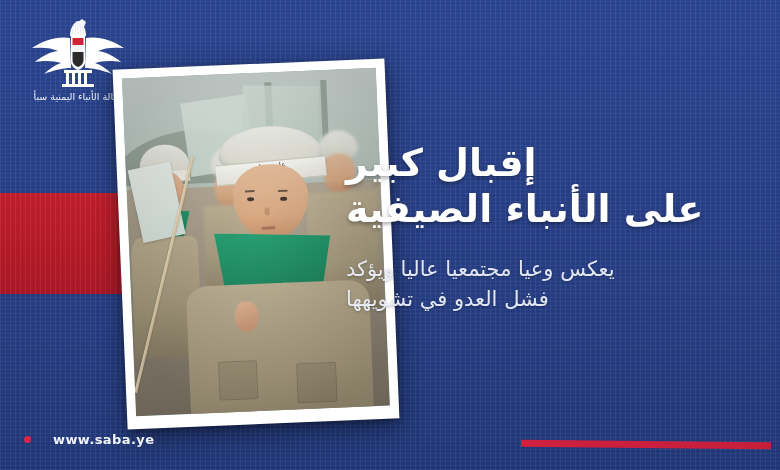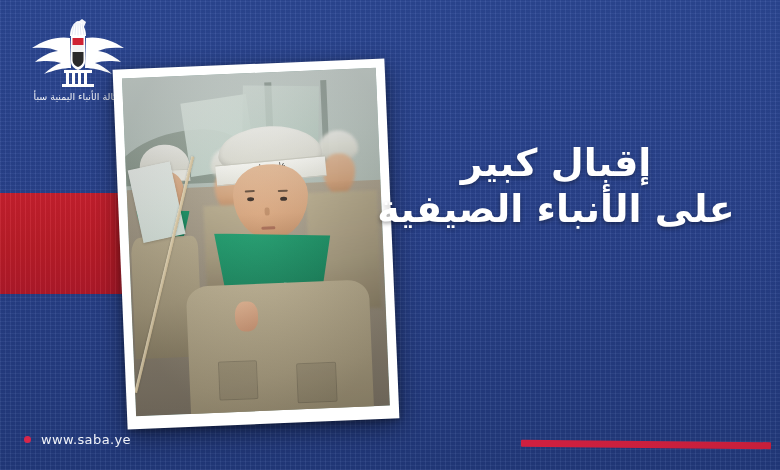"إقبال كبير" #text-col { text-align: center -> left }
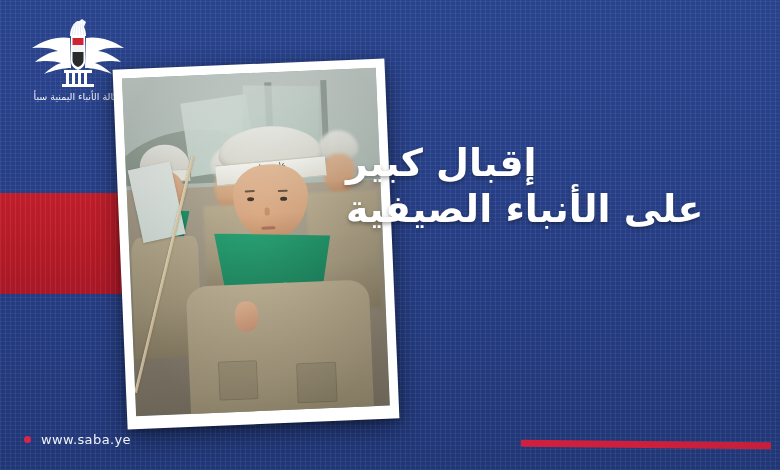"يعكس وعيا مجتمعيا عاليا ويؤكد" div { html: none -> <div> <span>يعكس وعيا مجتمعيا عاليا ويؤكد</span> <span>فشل العدو في تشويهها</span> </div> }
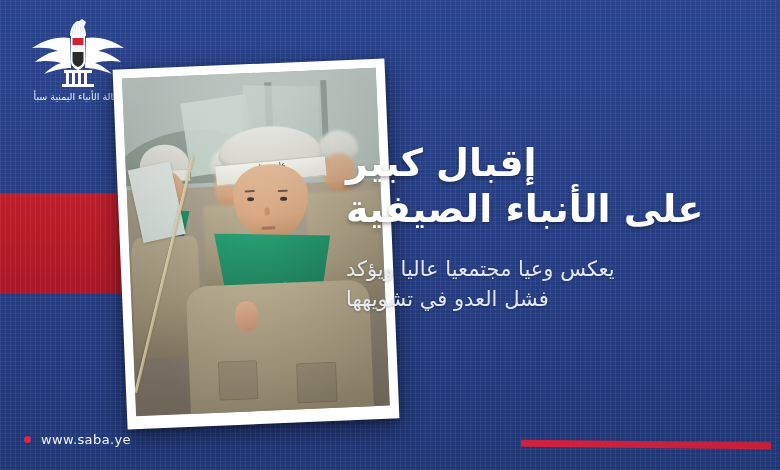"www.saba.ye" #site-url { font-weight: none -> bold; gap: 10px -> 22px }
